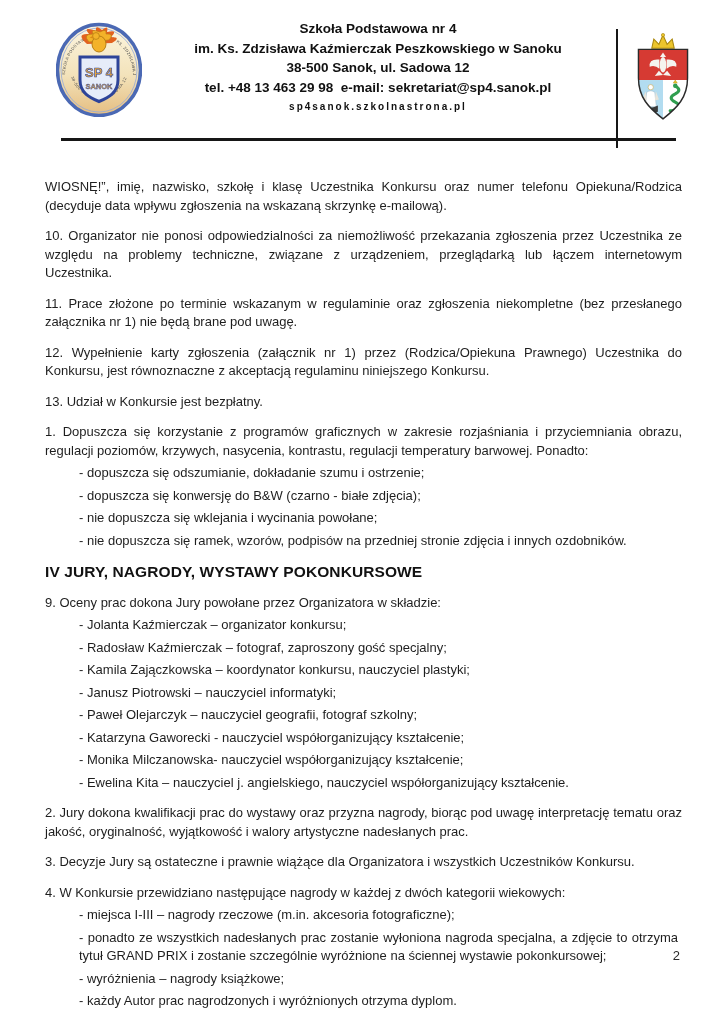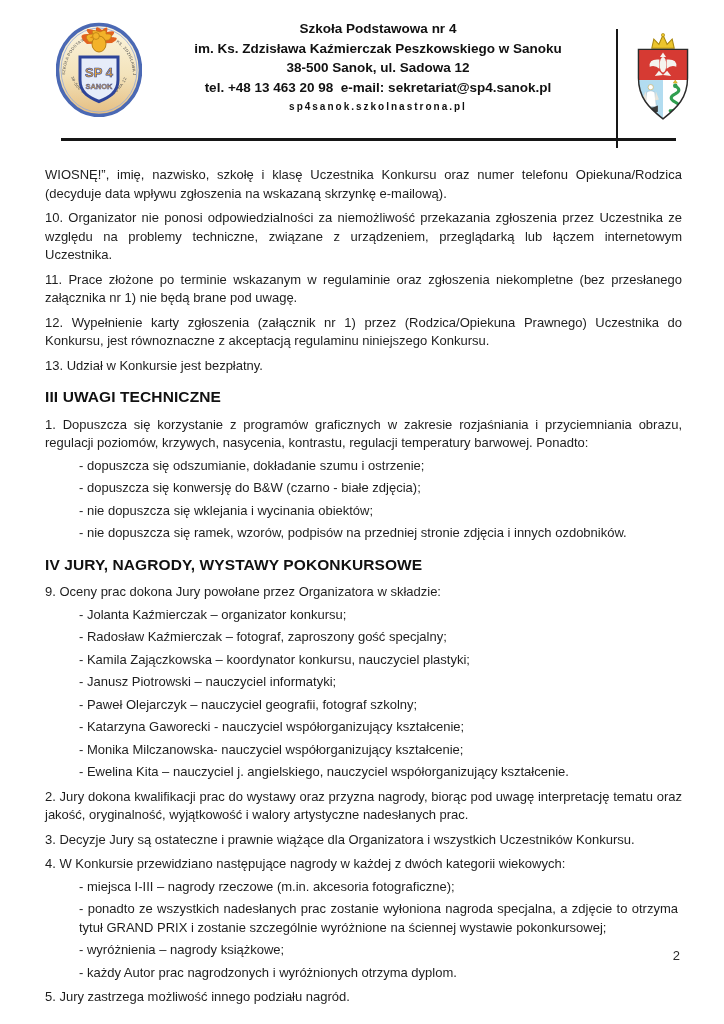"tel. +48 13 463 20" div { text: 20 -> 29 }
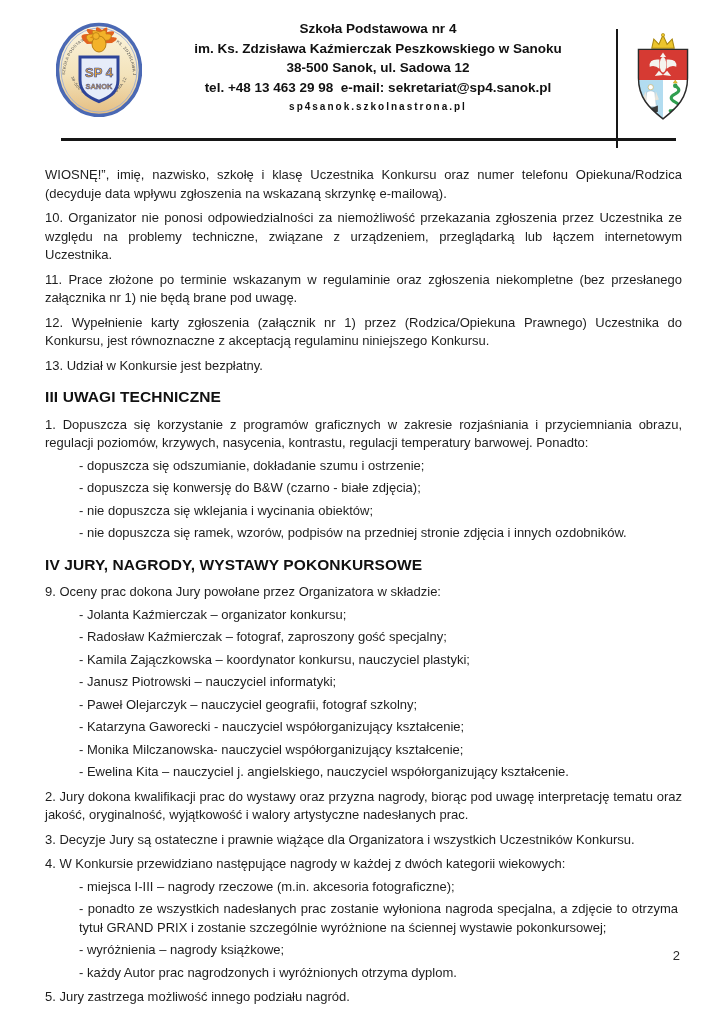"WIOSNĘ!”, imię, nazwisko, szkołę i" .content p { margin: 0 0 6px -> 12px 0 6px }
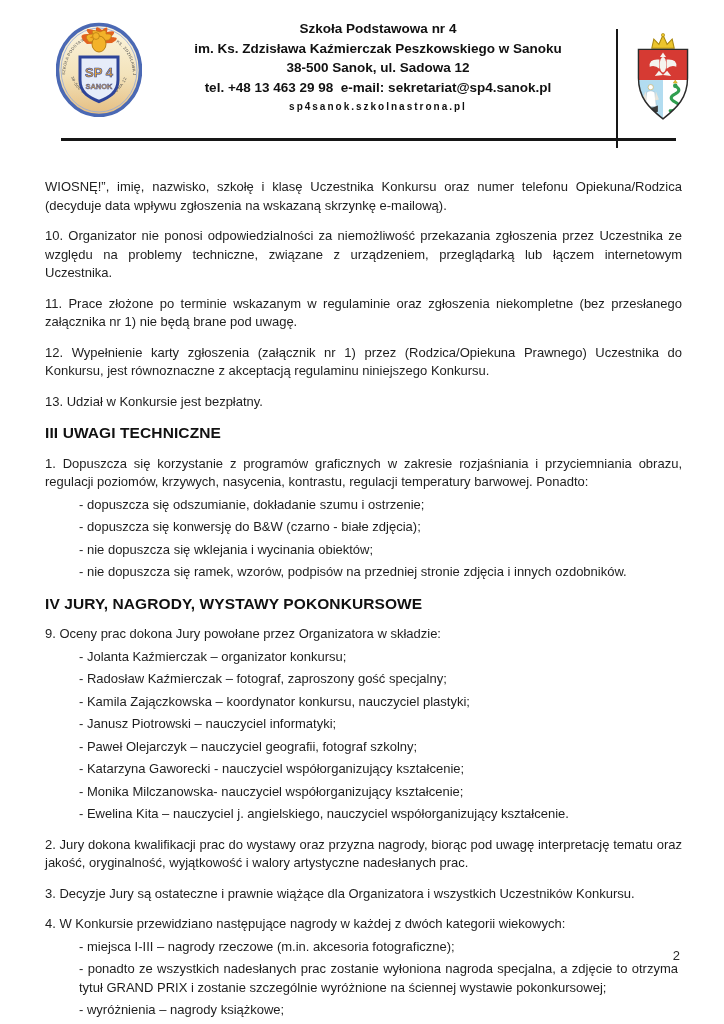"III UWAGI TECHNICZNE" div.sec-heading { html: <div>III UWAGI TECHNICZNE</div> -> none }
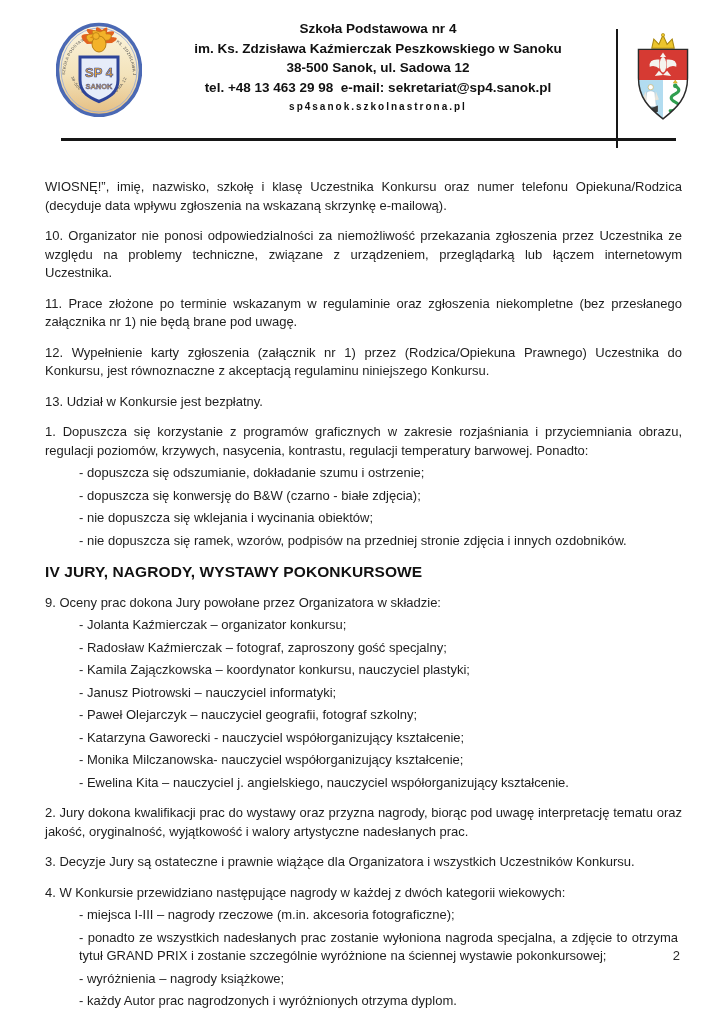"- nie dopuszcza się wklejania" div.sub-item { text: obiektów -> powołane }
